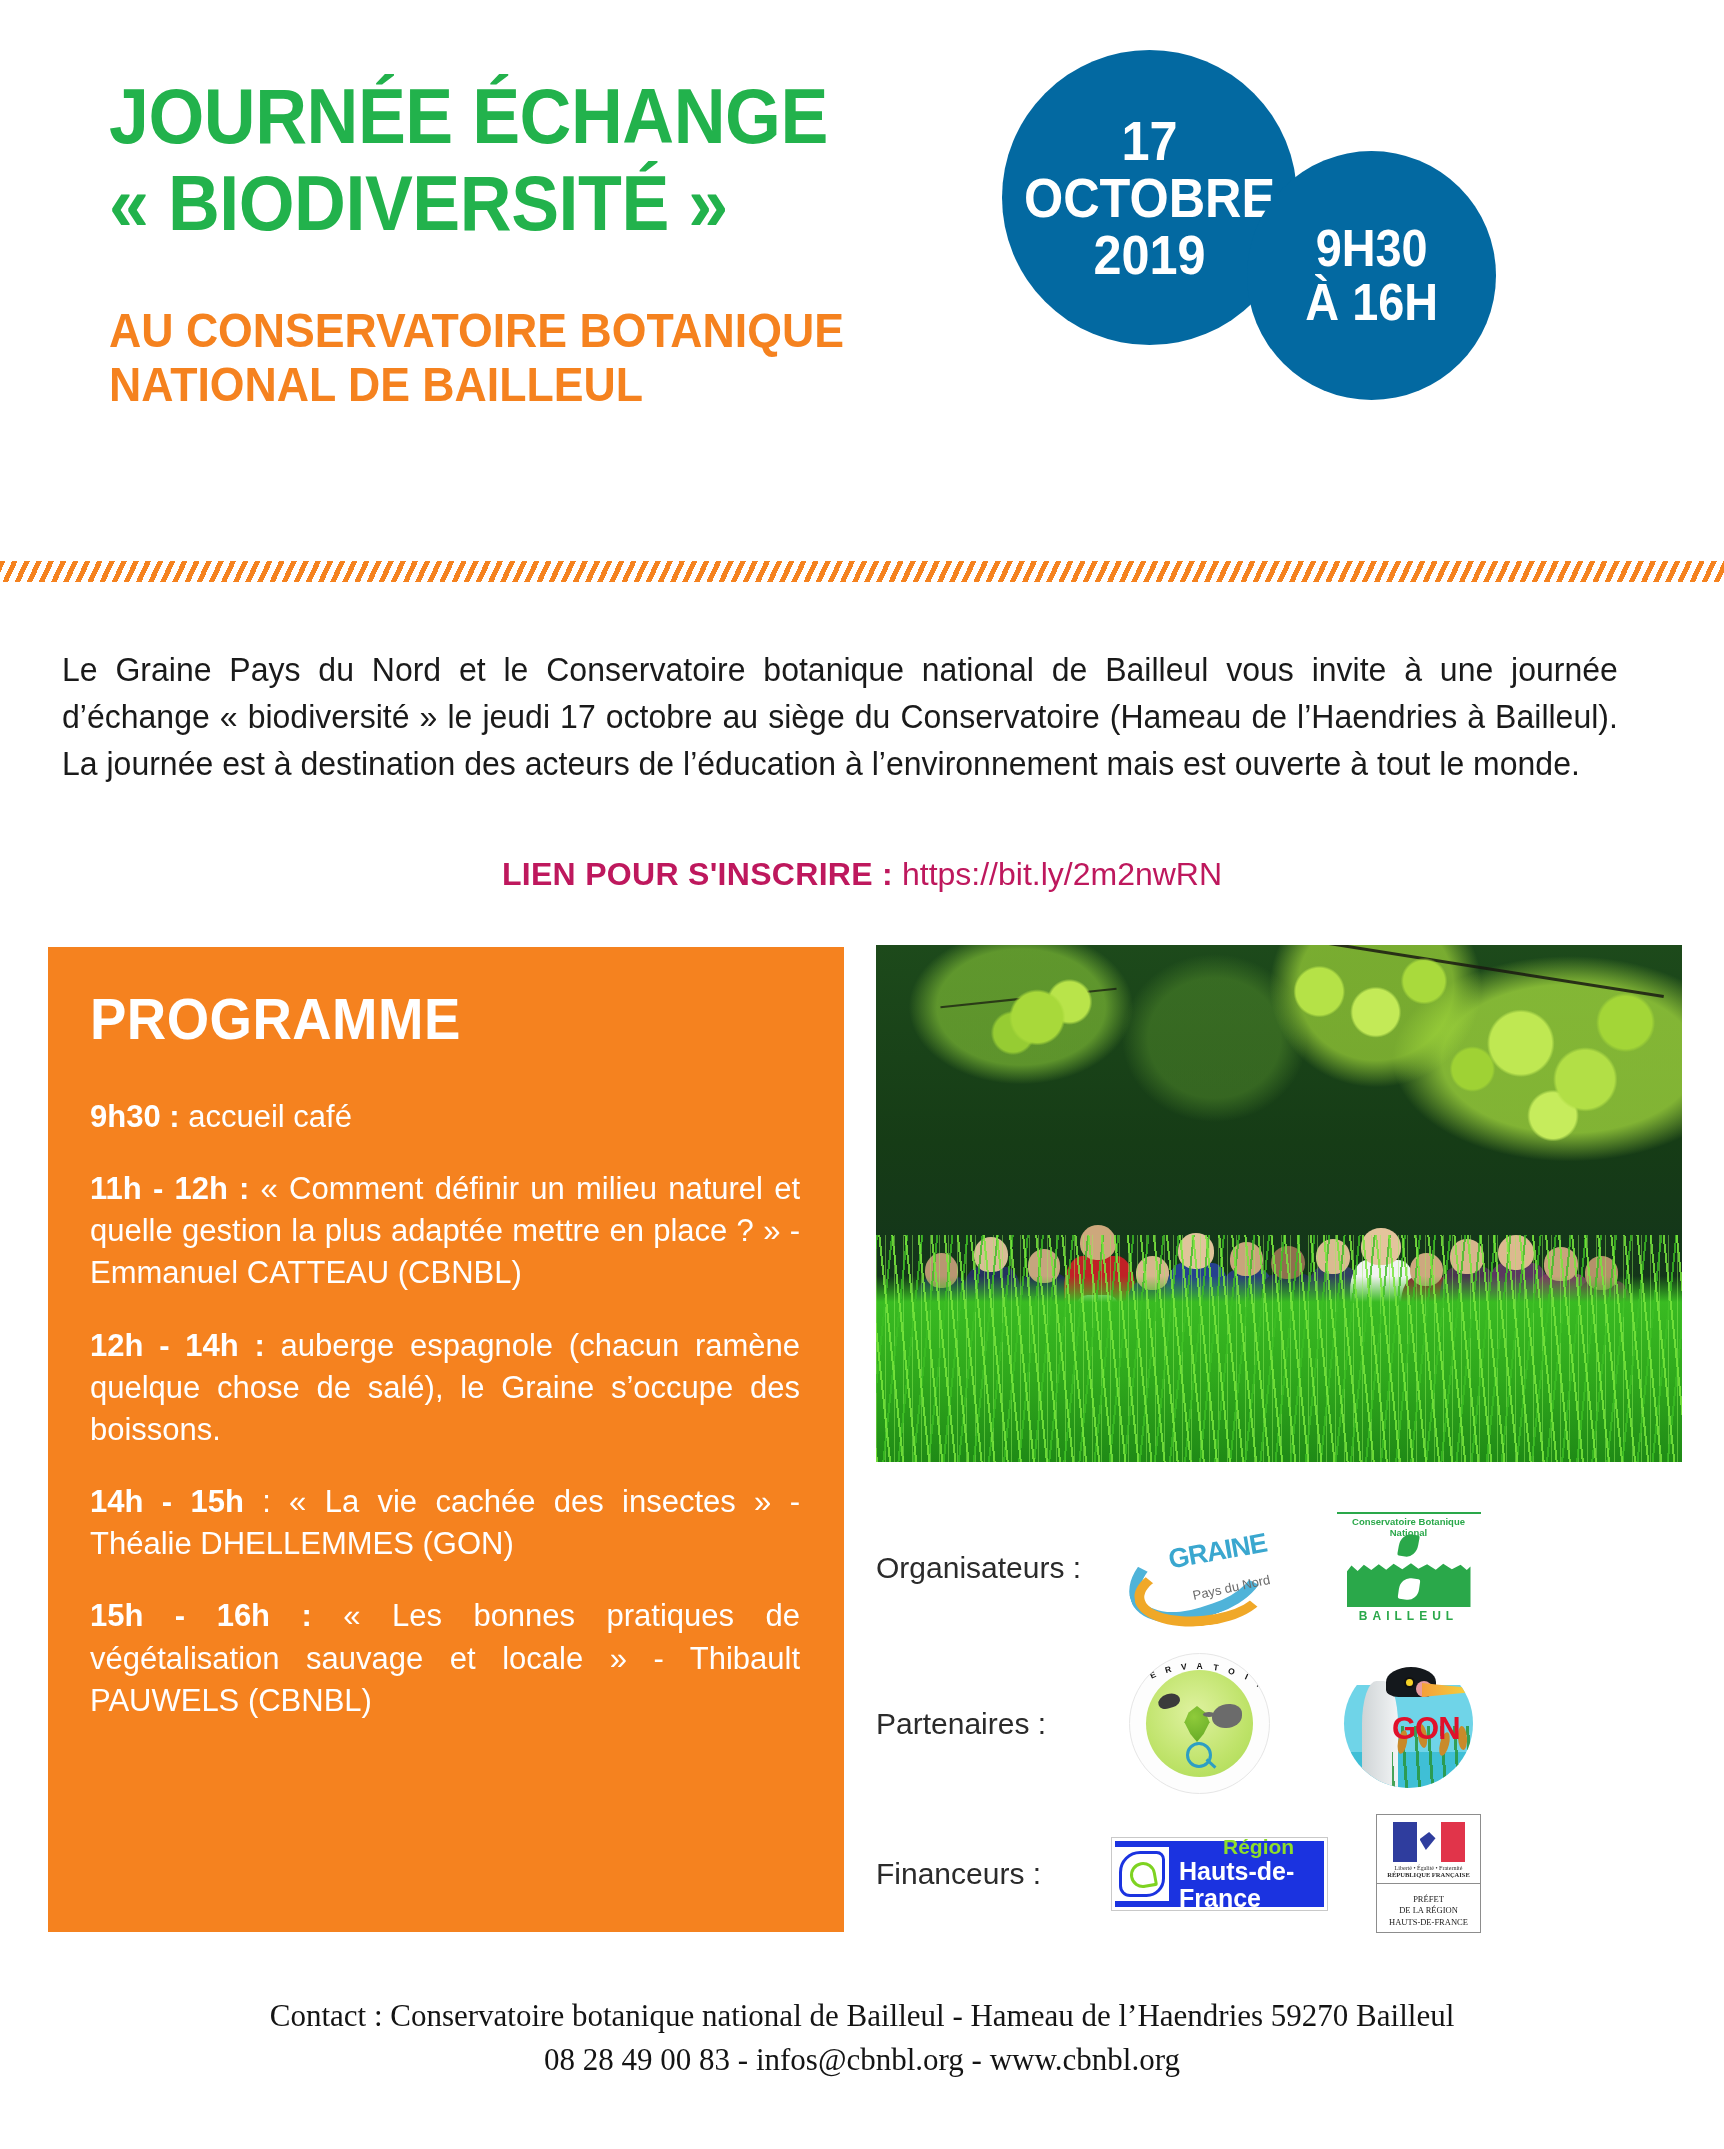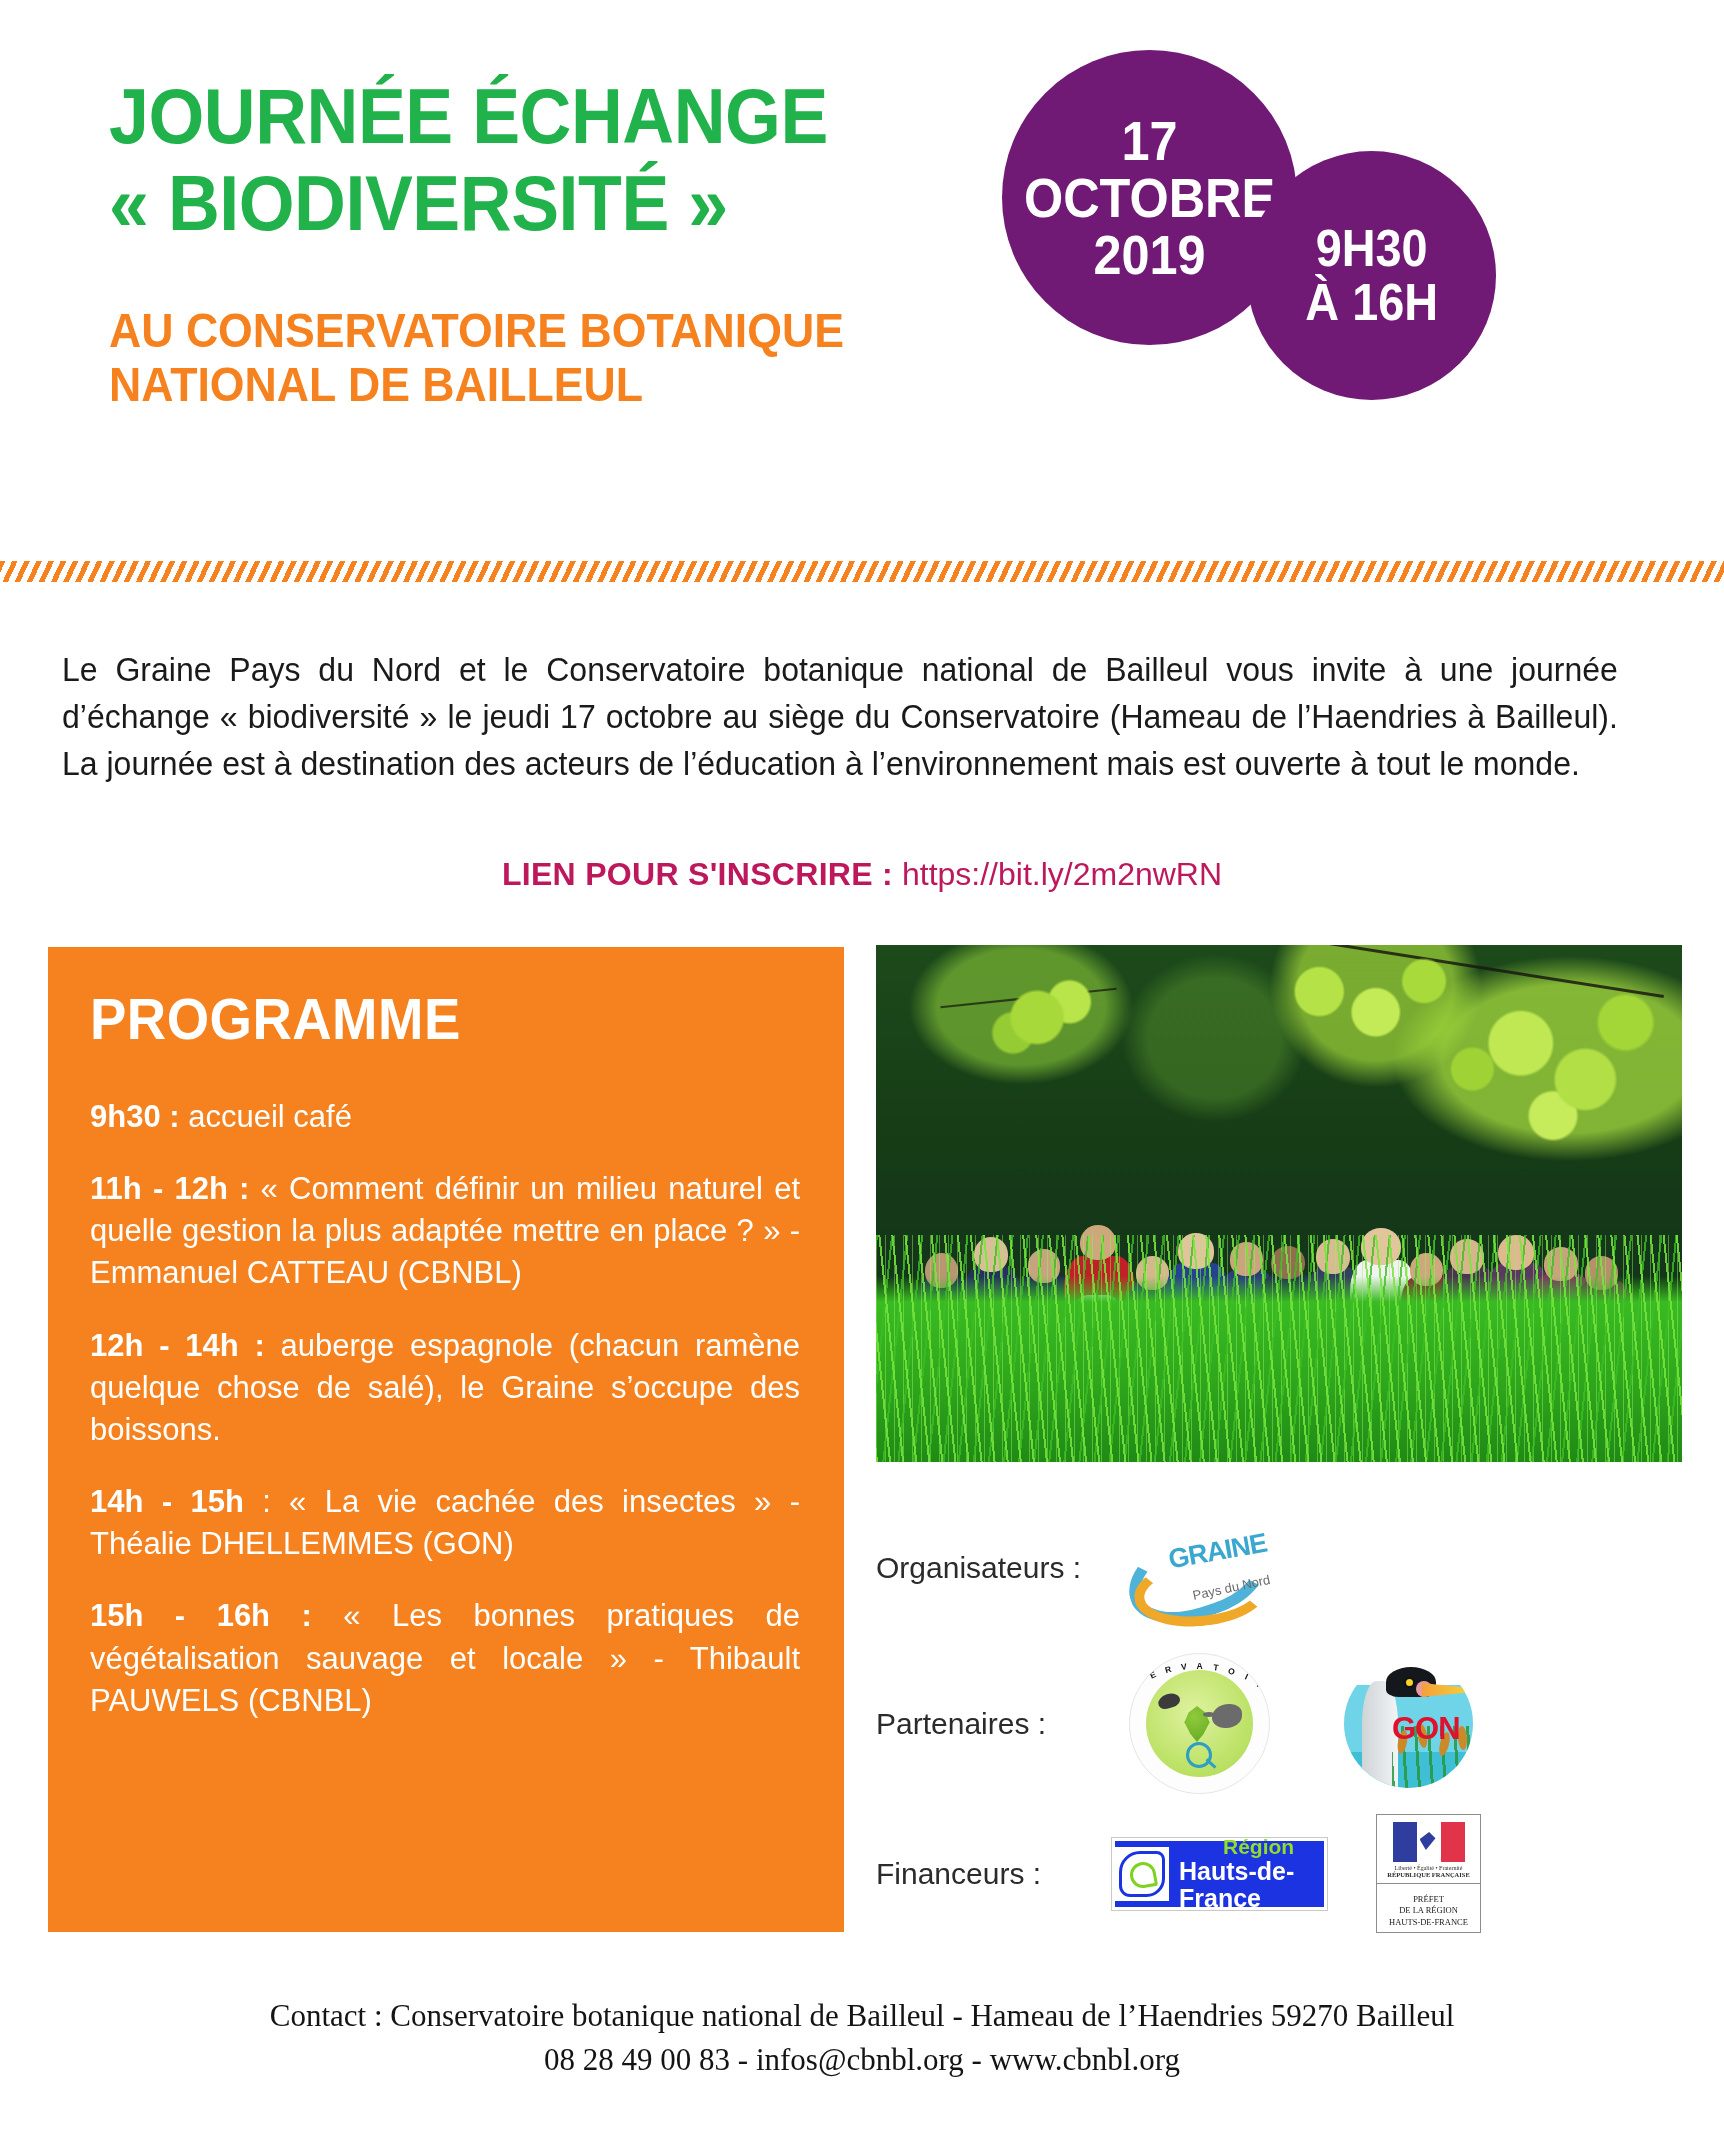"17" .bubble { background: #701a75 -> #0369a1 }
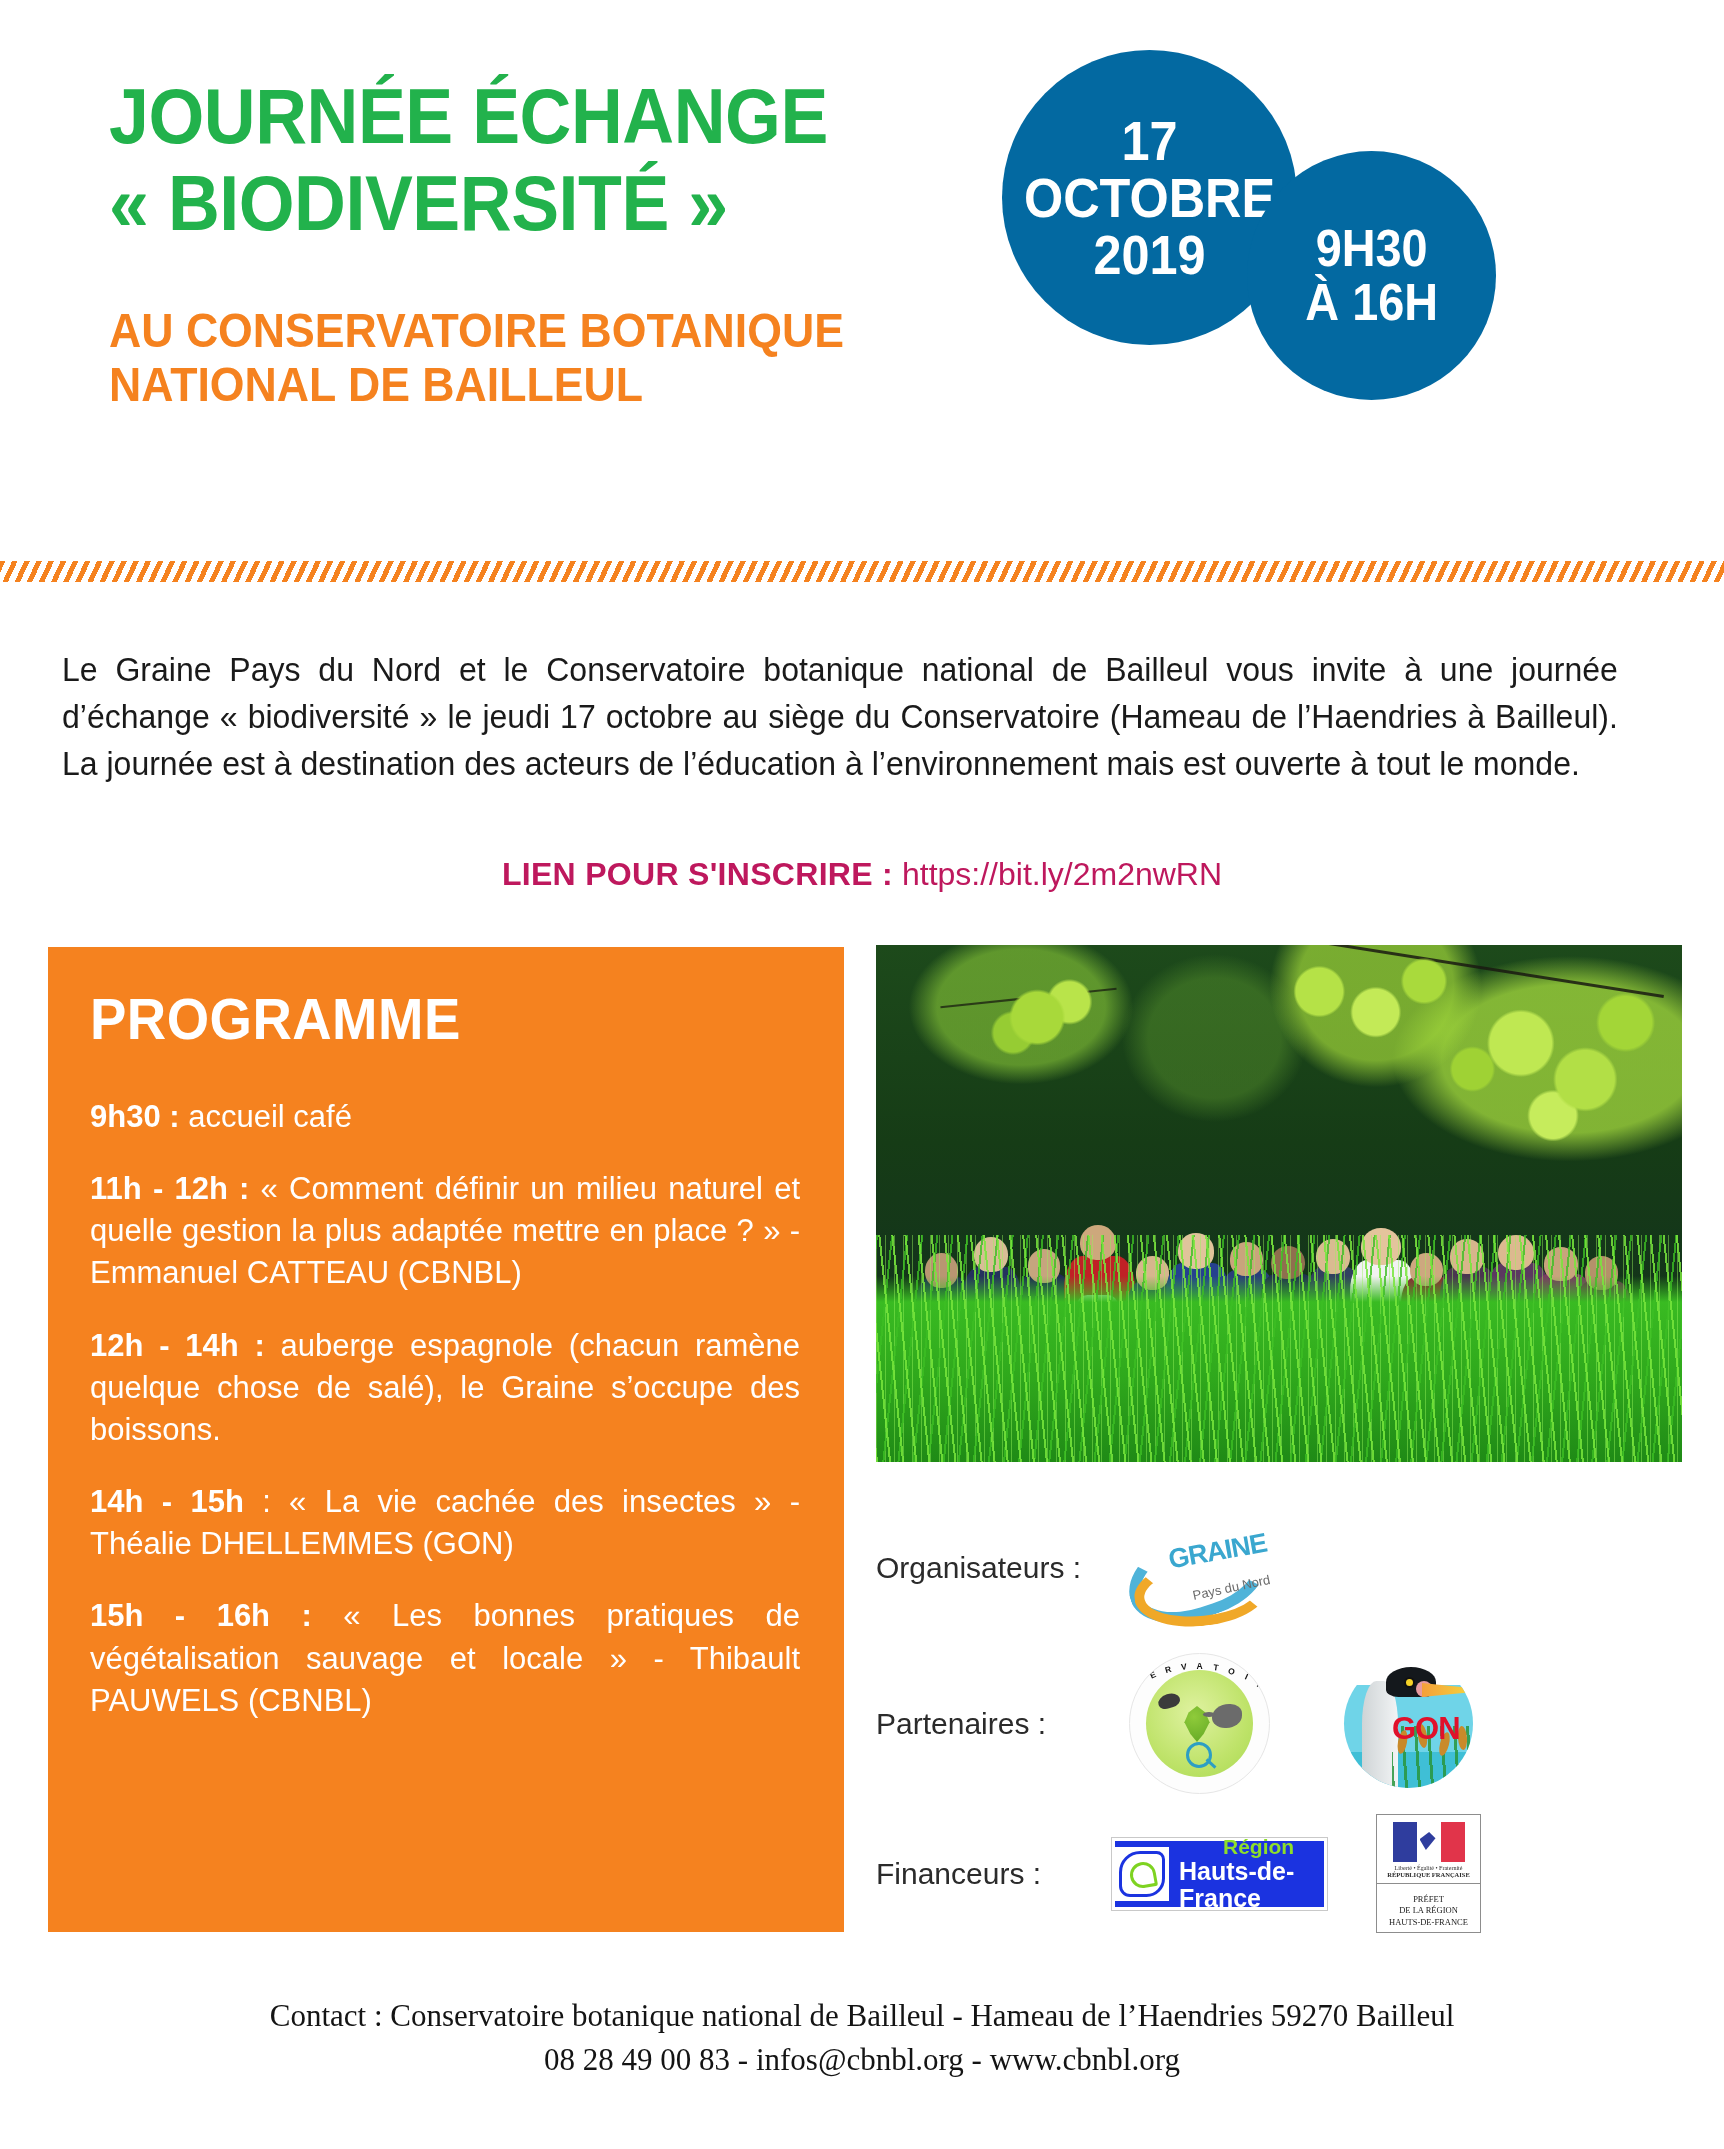"Conservatoire Botanique National" div.logo-slot { html: none -> <div> <div> <div>Conservatoire Botanique National</div> <div></div> <div></div> <div></div> <div>BAILLEUL</div> </div> </div> }
